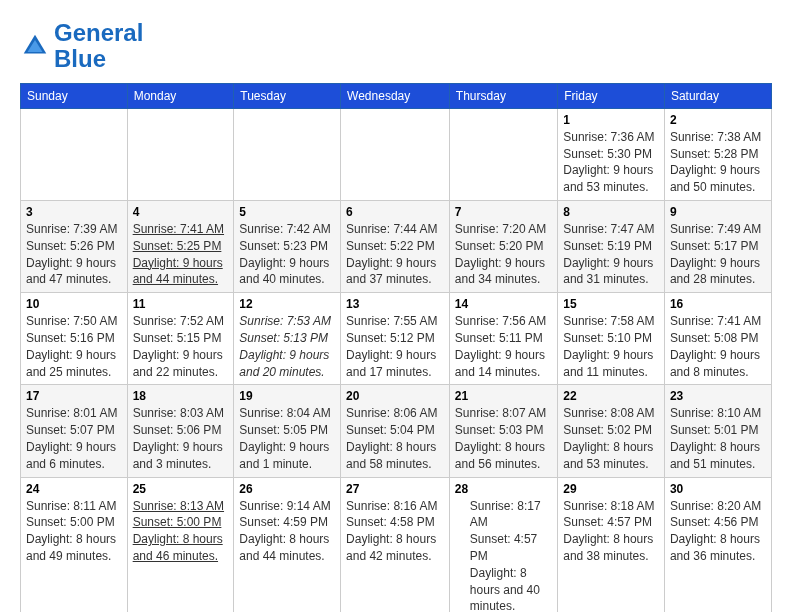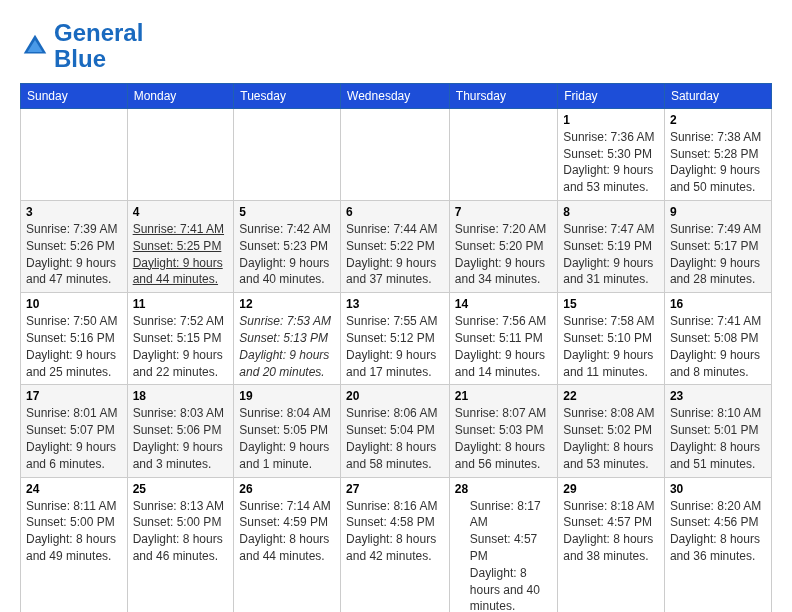"Sunrise: 8:13 AM" div.day-info { text-decoration: none -> underline }
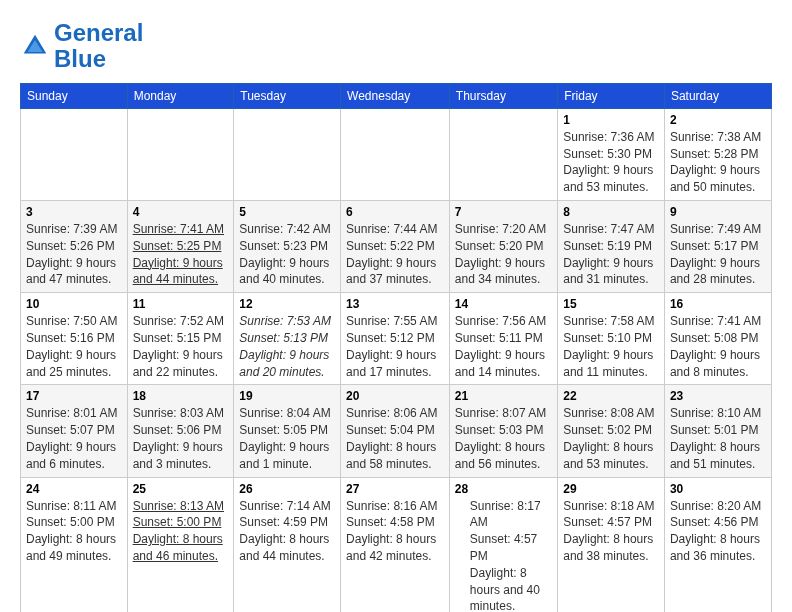"Sunrise: 7:14 AM" div.day-info { text: 7:14 -> 9:14 }
